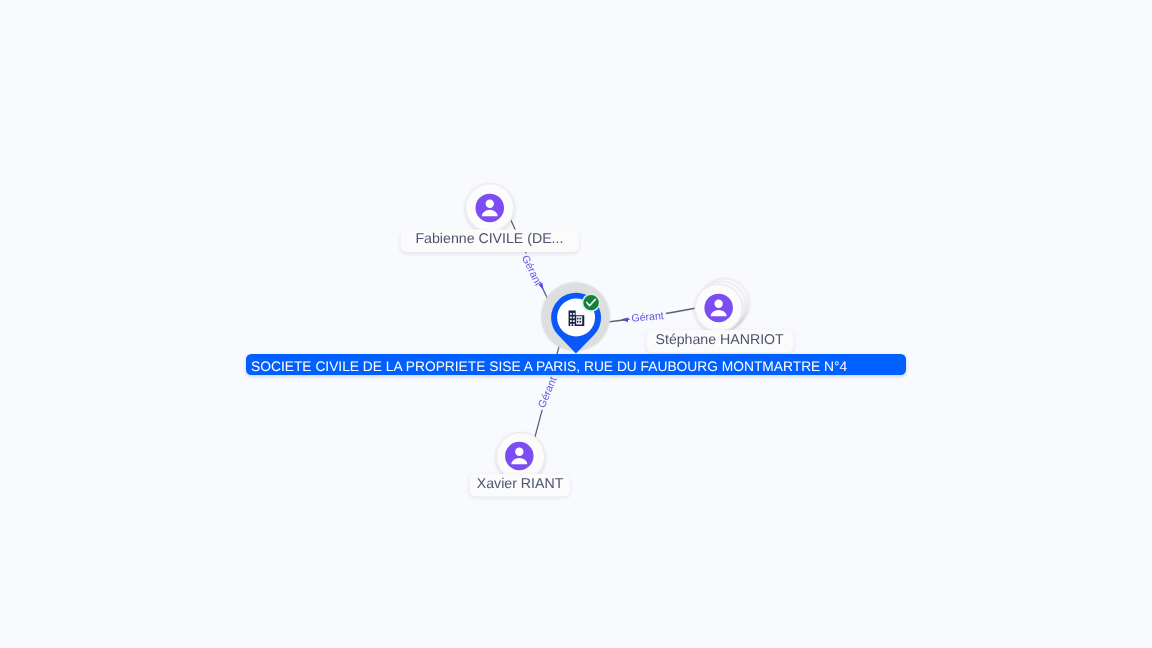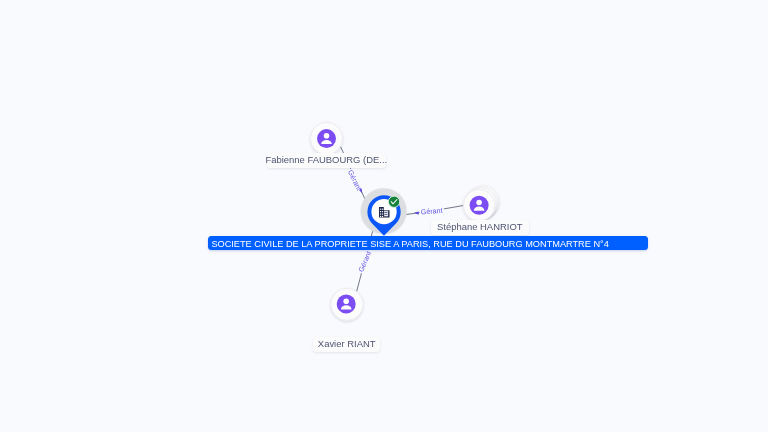"Fabienne FAUBOURG (DE..." div.nodelabel { text: FAUBOURG -> CIVILE }
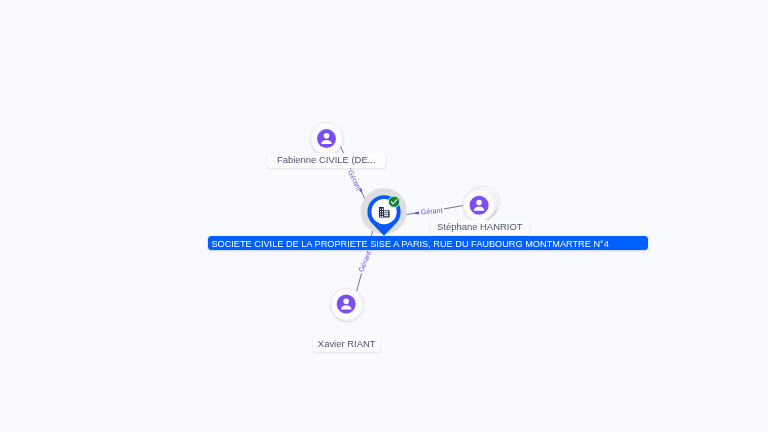"SOCIETE CIVILE DE LA PROPRIETE" .mainlabel { margin-left: 44px -> none }
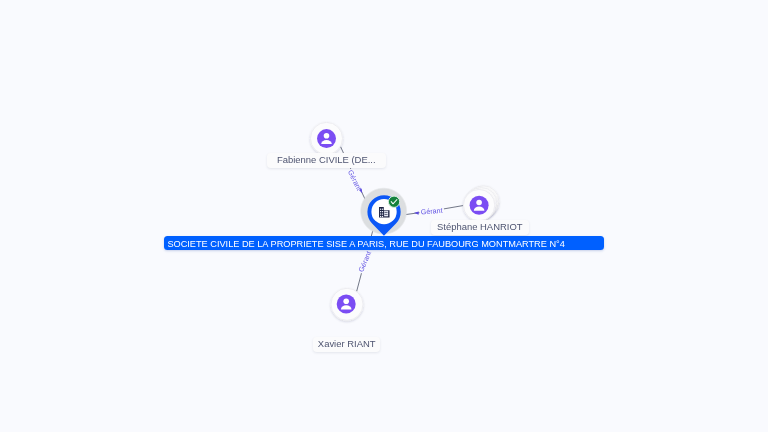"Xavier RIANT" div.nodelabel { top: 337px -> 316px }
